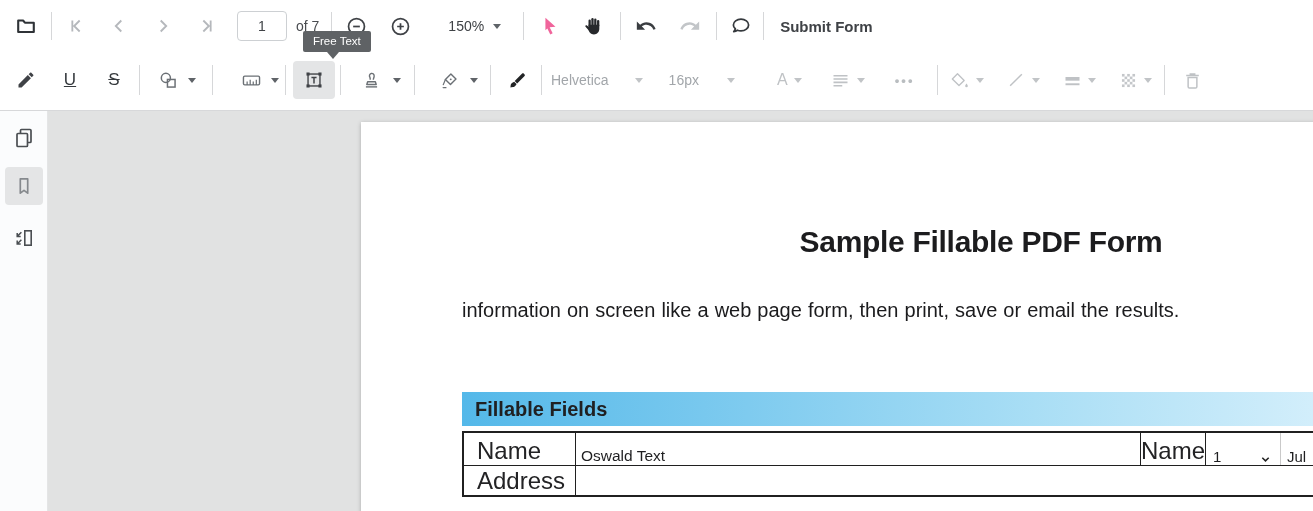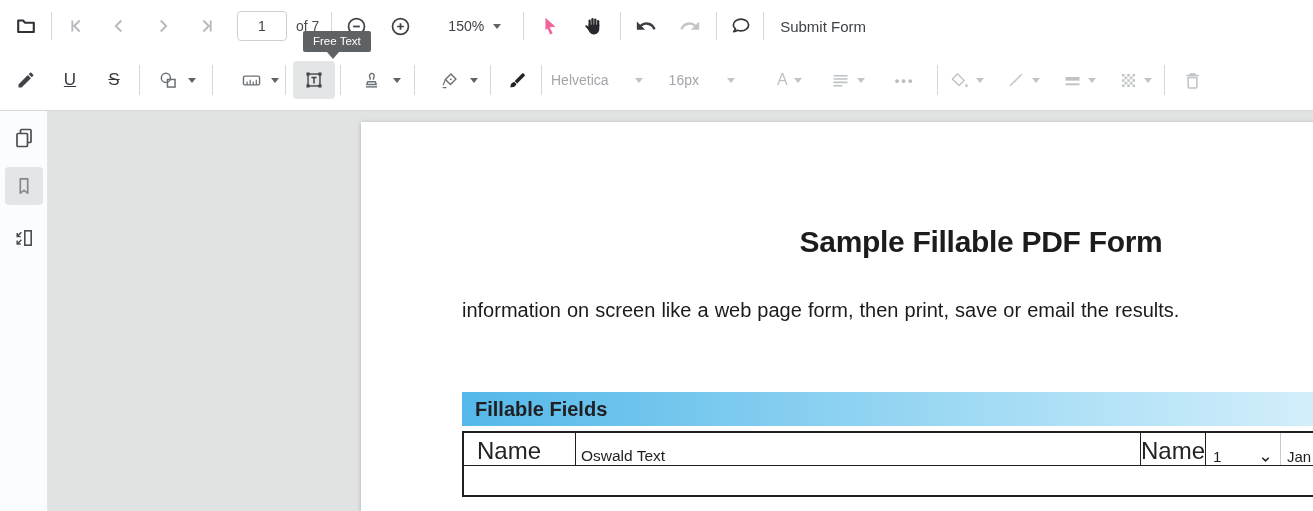"Submit Form" .submit { font-weight: none -> bold }
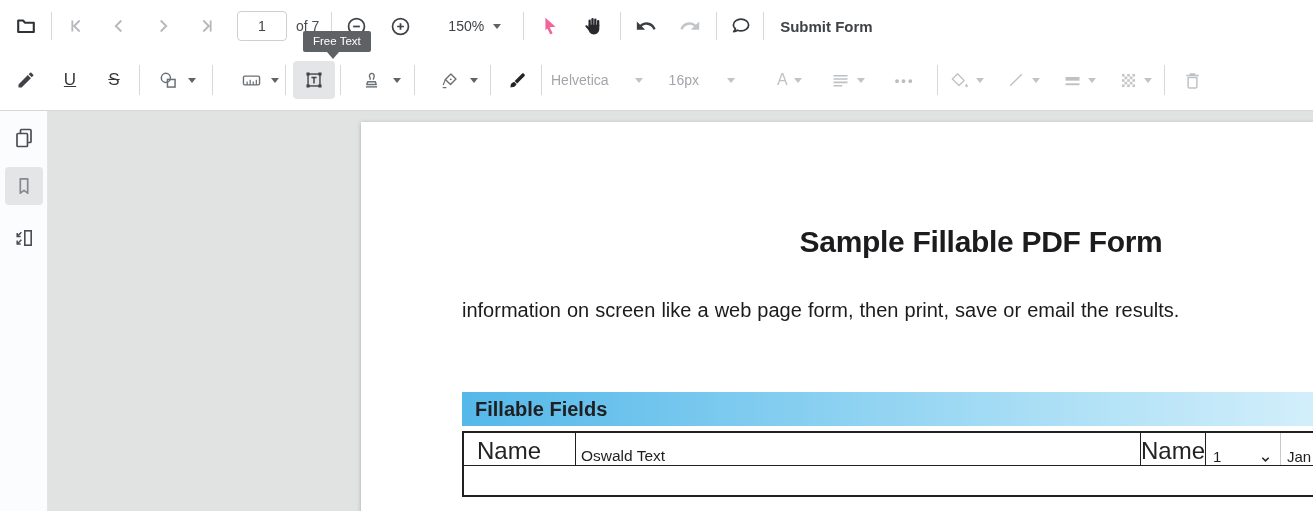"Jan" span.small { text: Jan -> Jul }
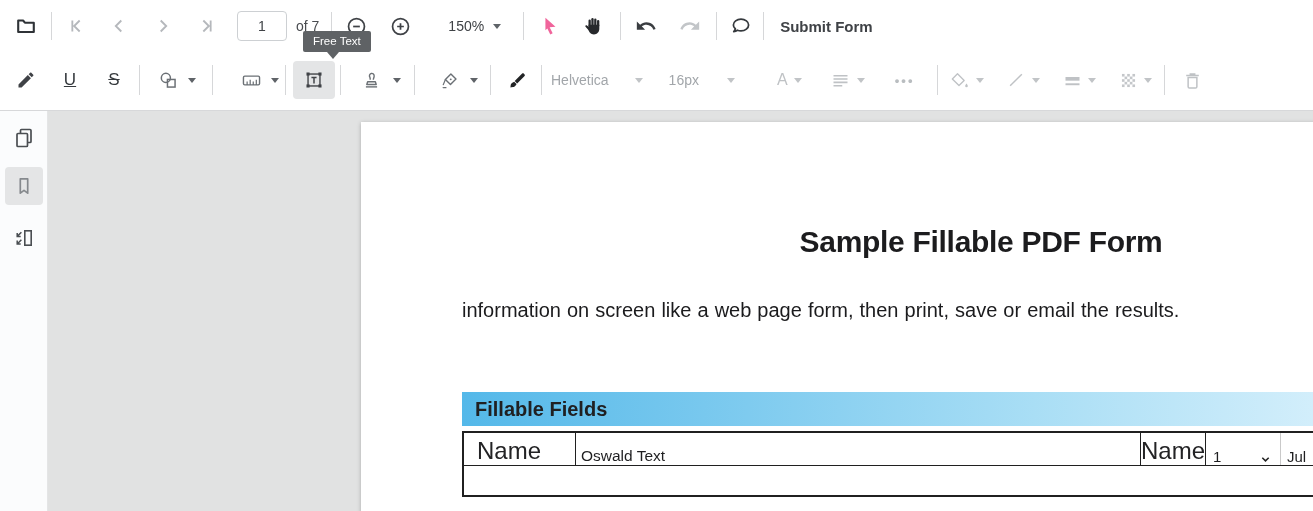"Address" div.cell { html: none -> <div> <span>Address</span> </div> }
